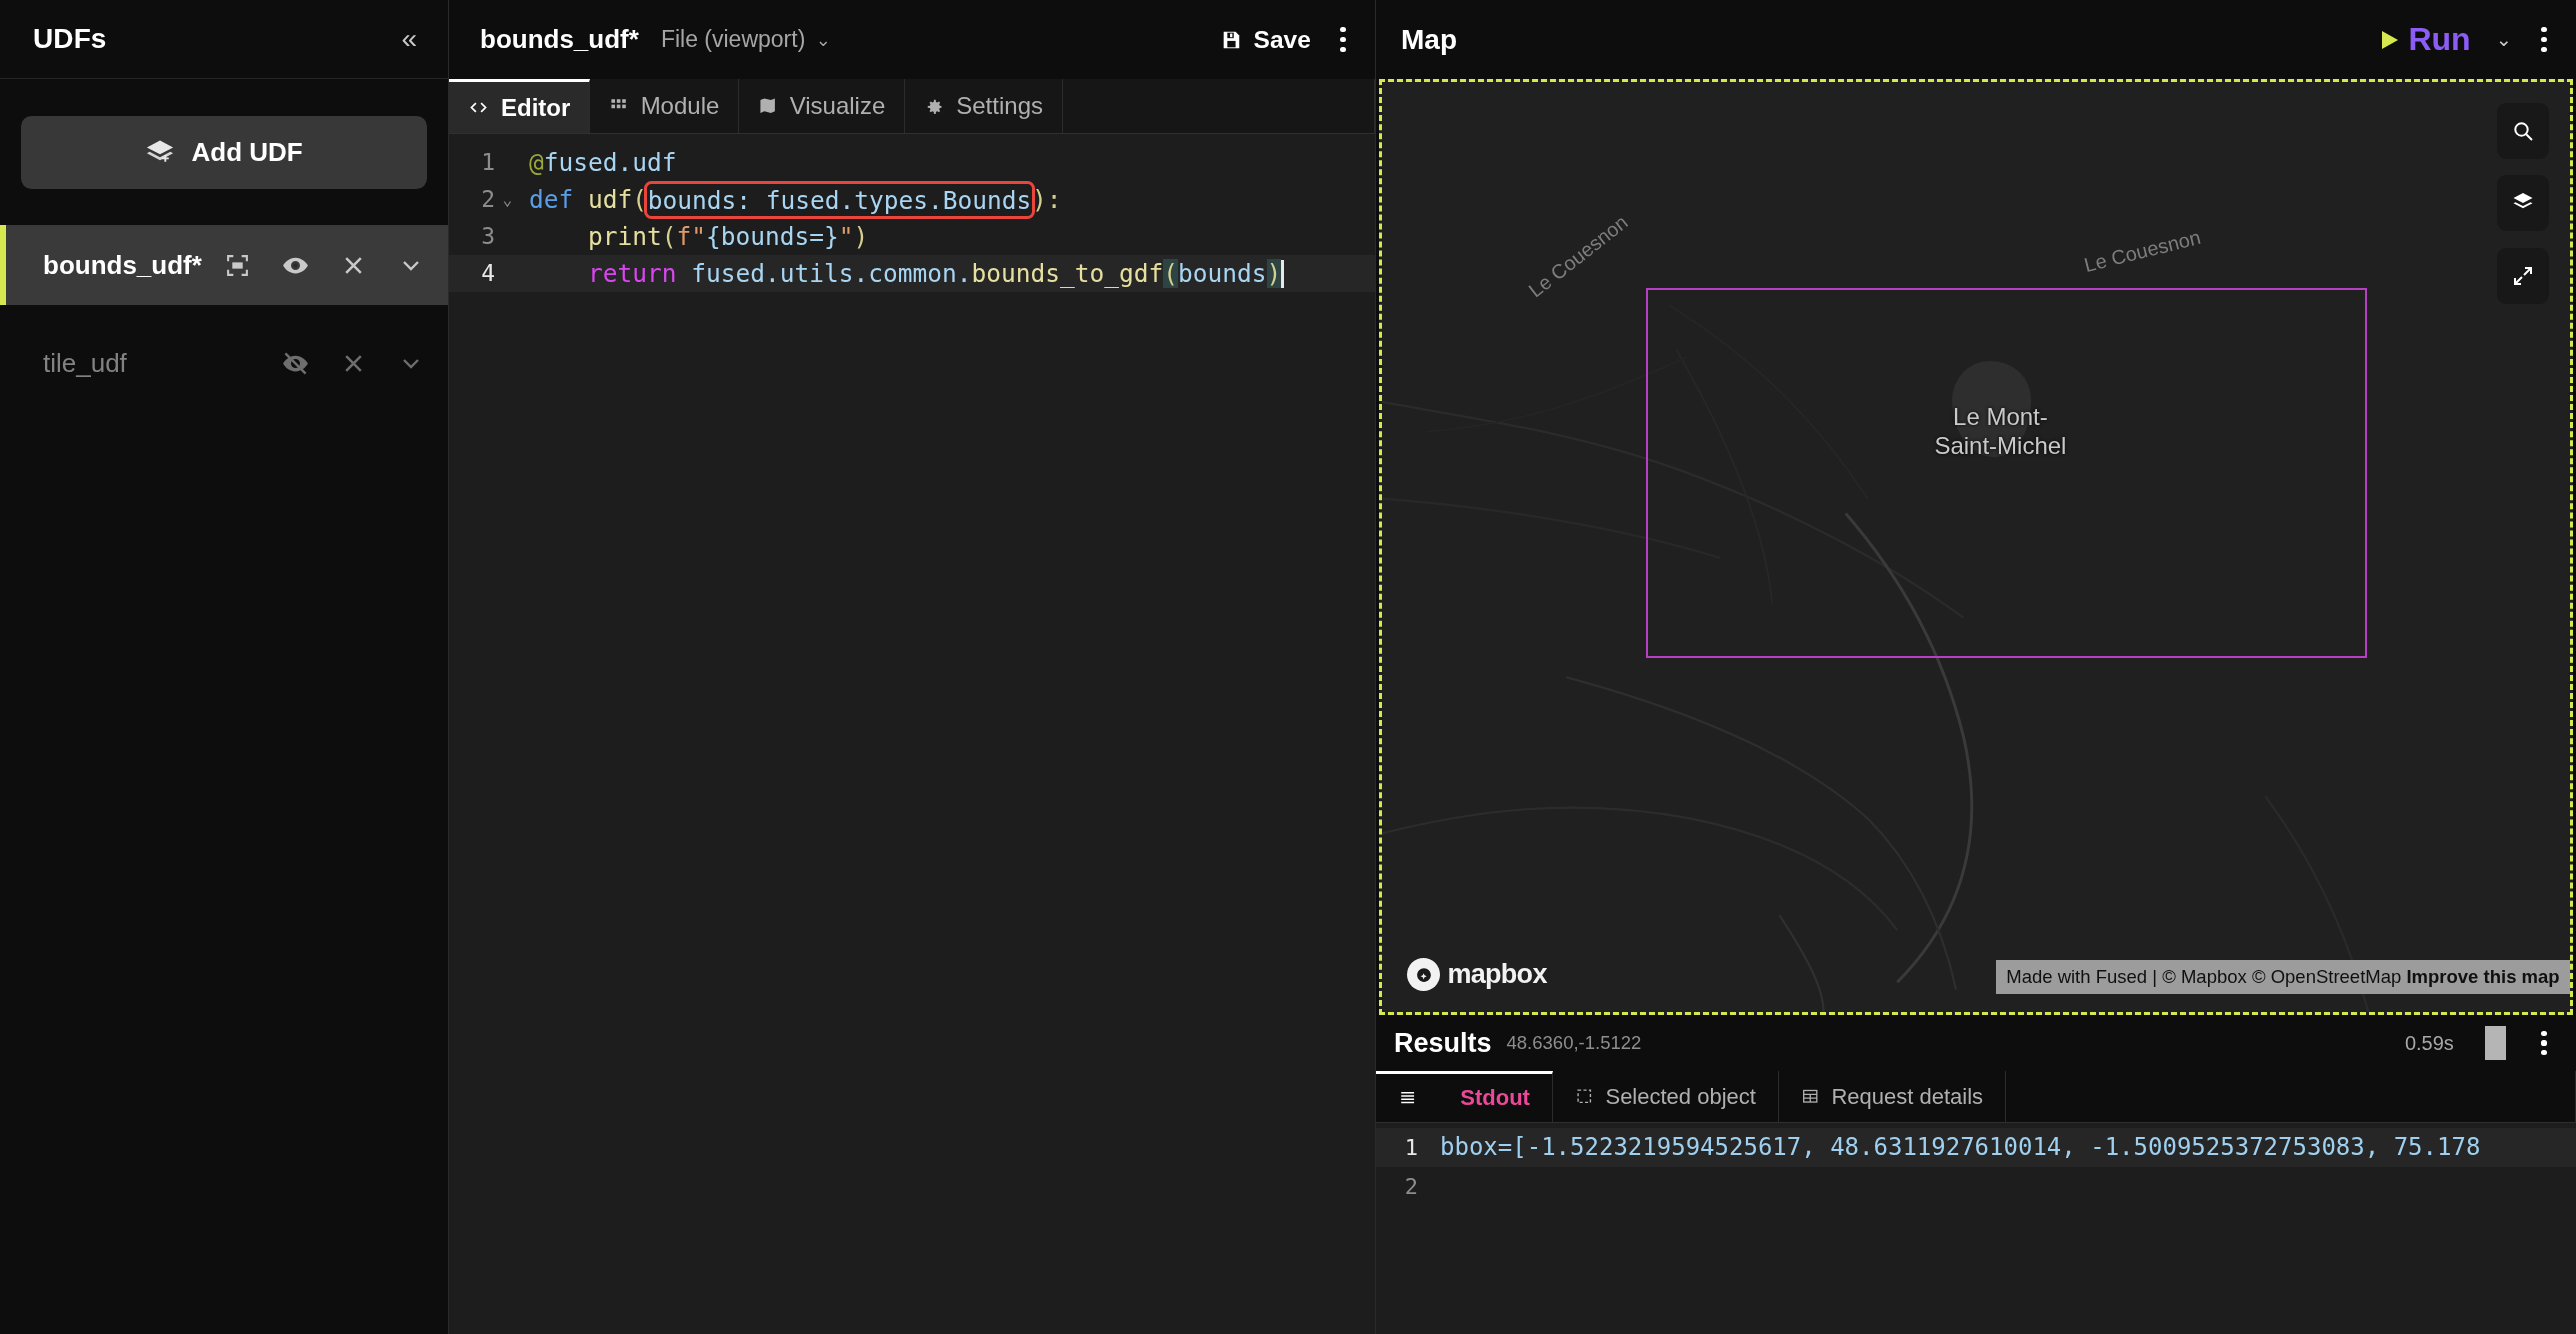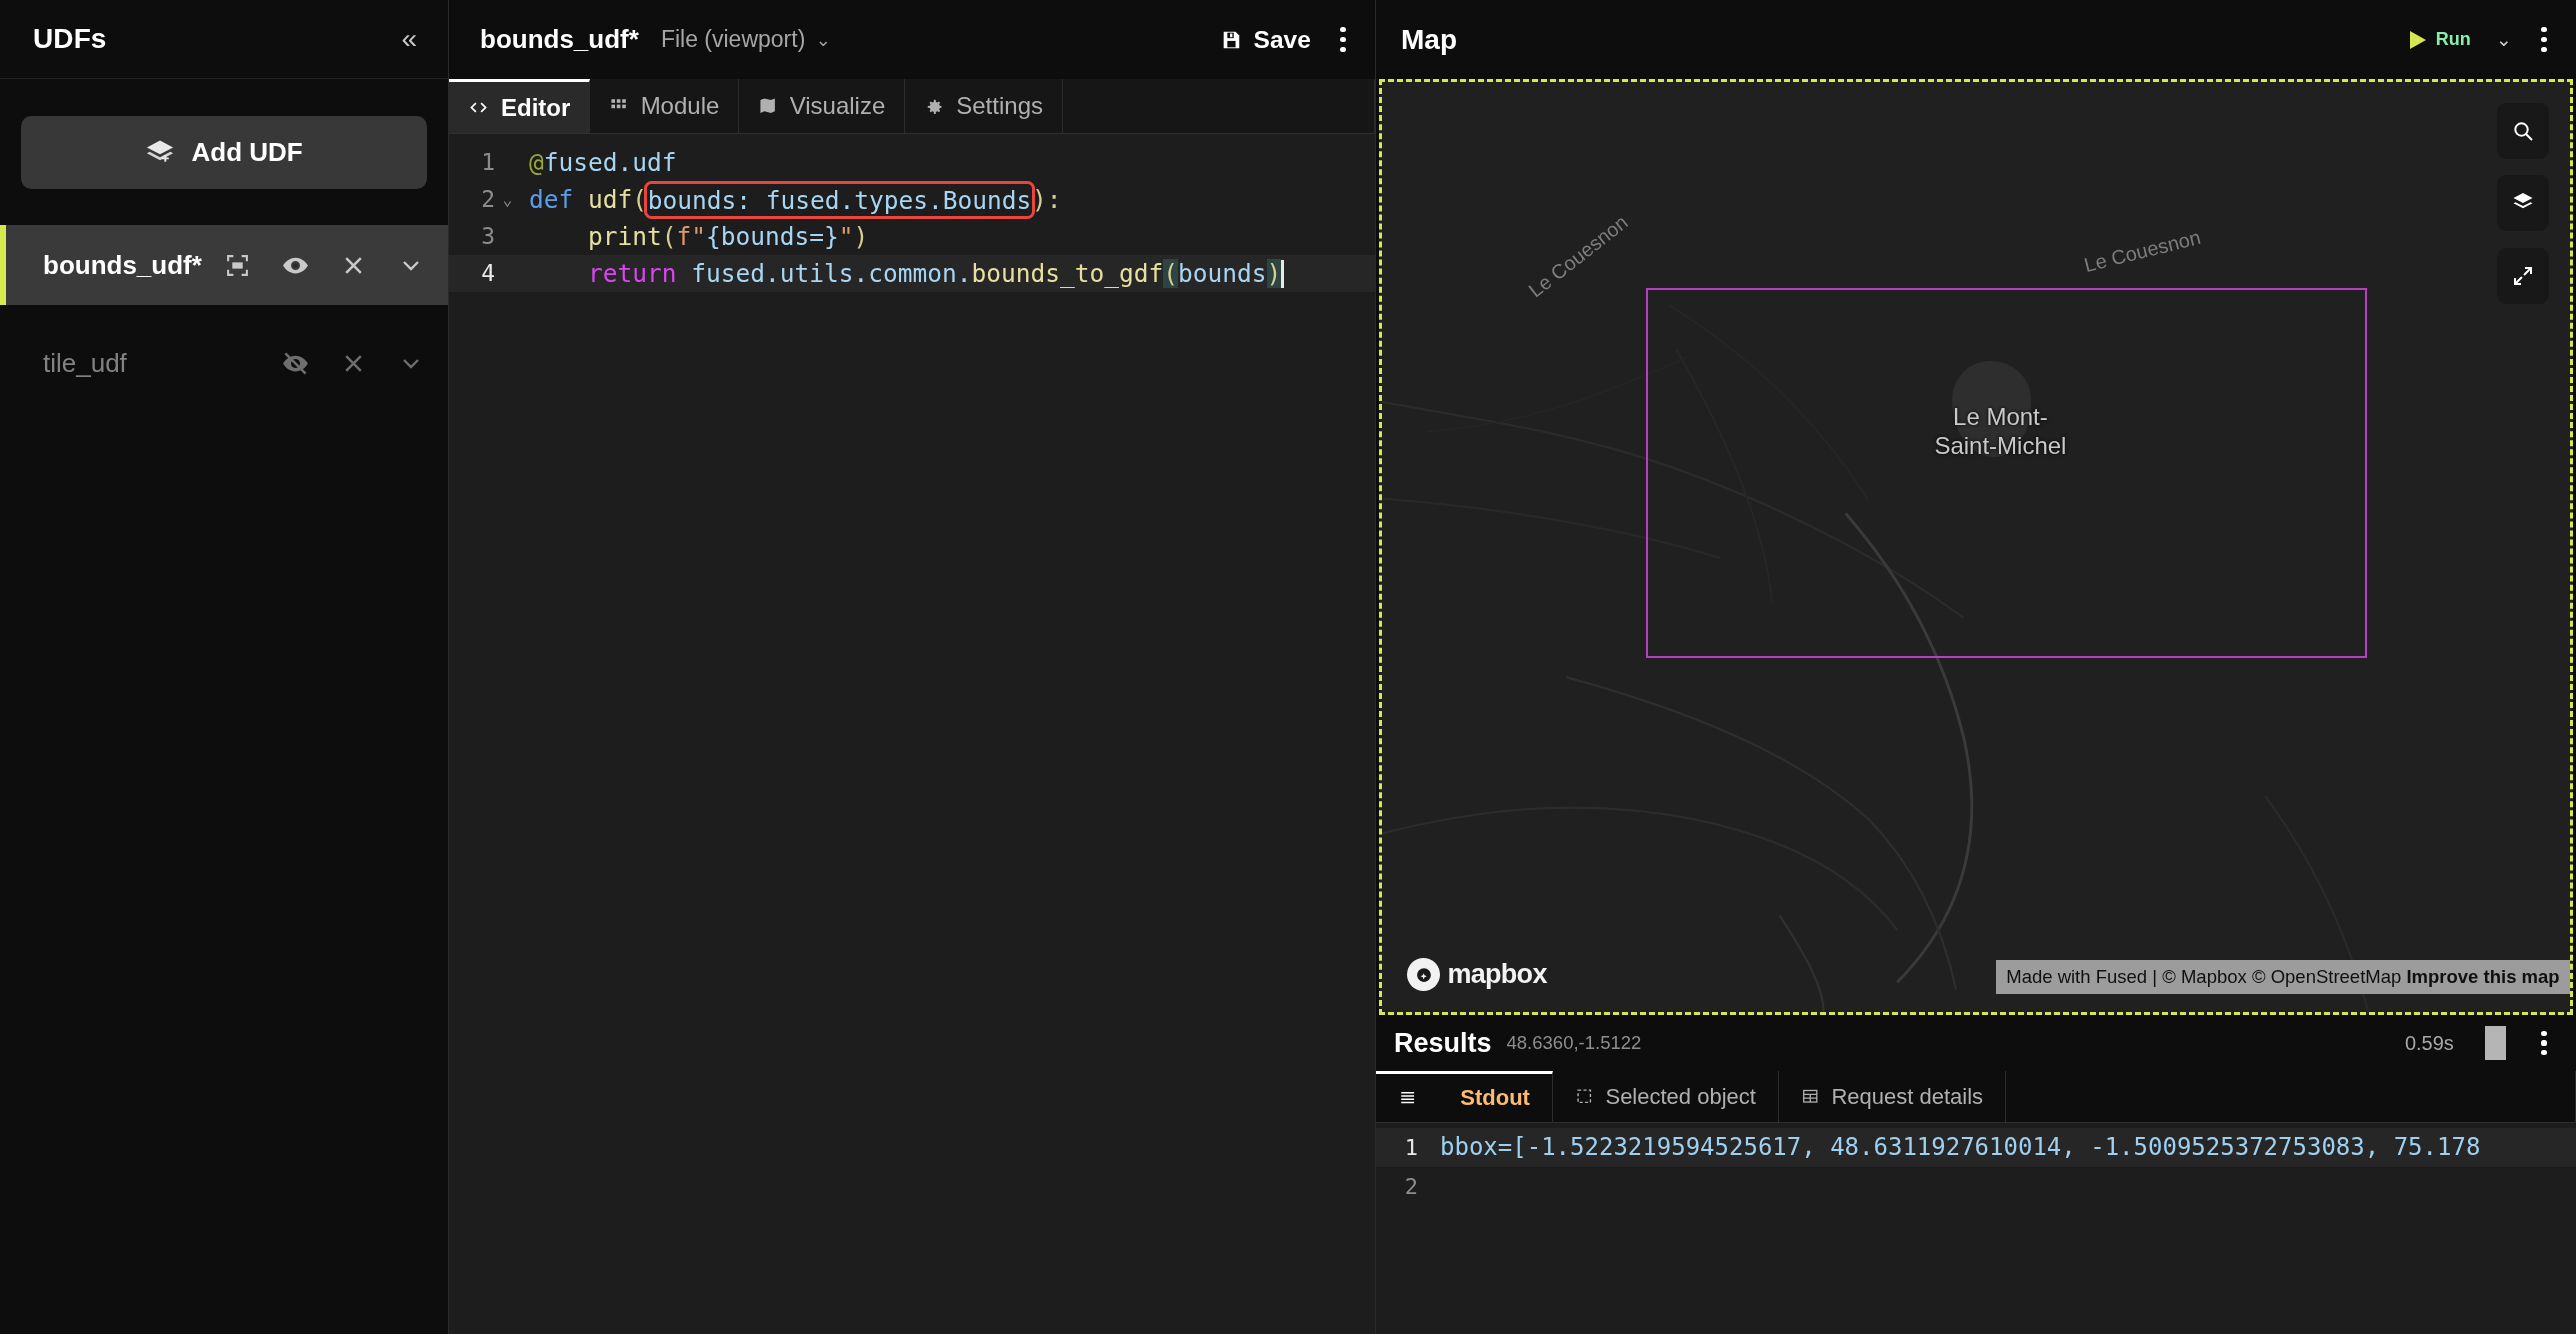"Run" .run-btn { color: #86efac -> #8b5cf6; font-size: 18px -> 32px }
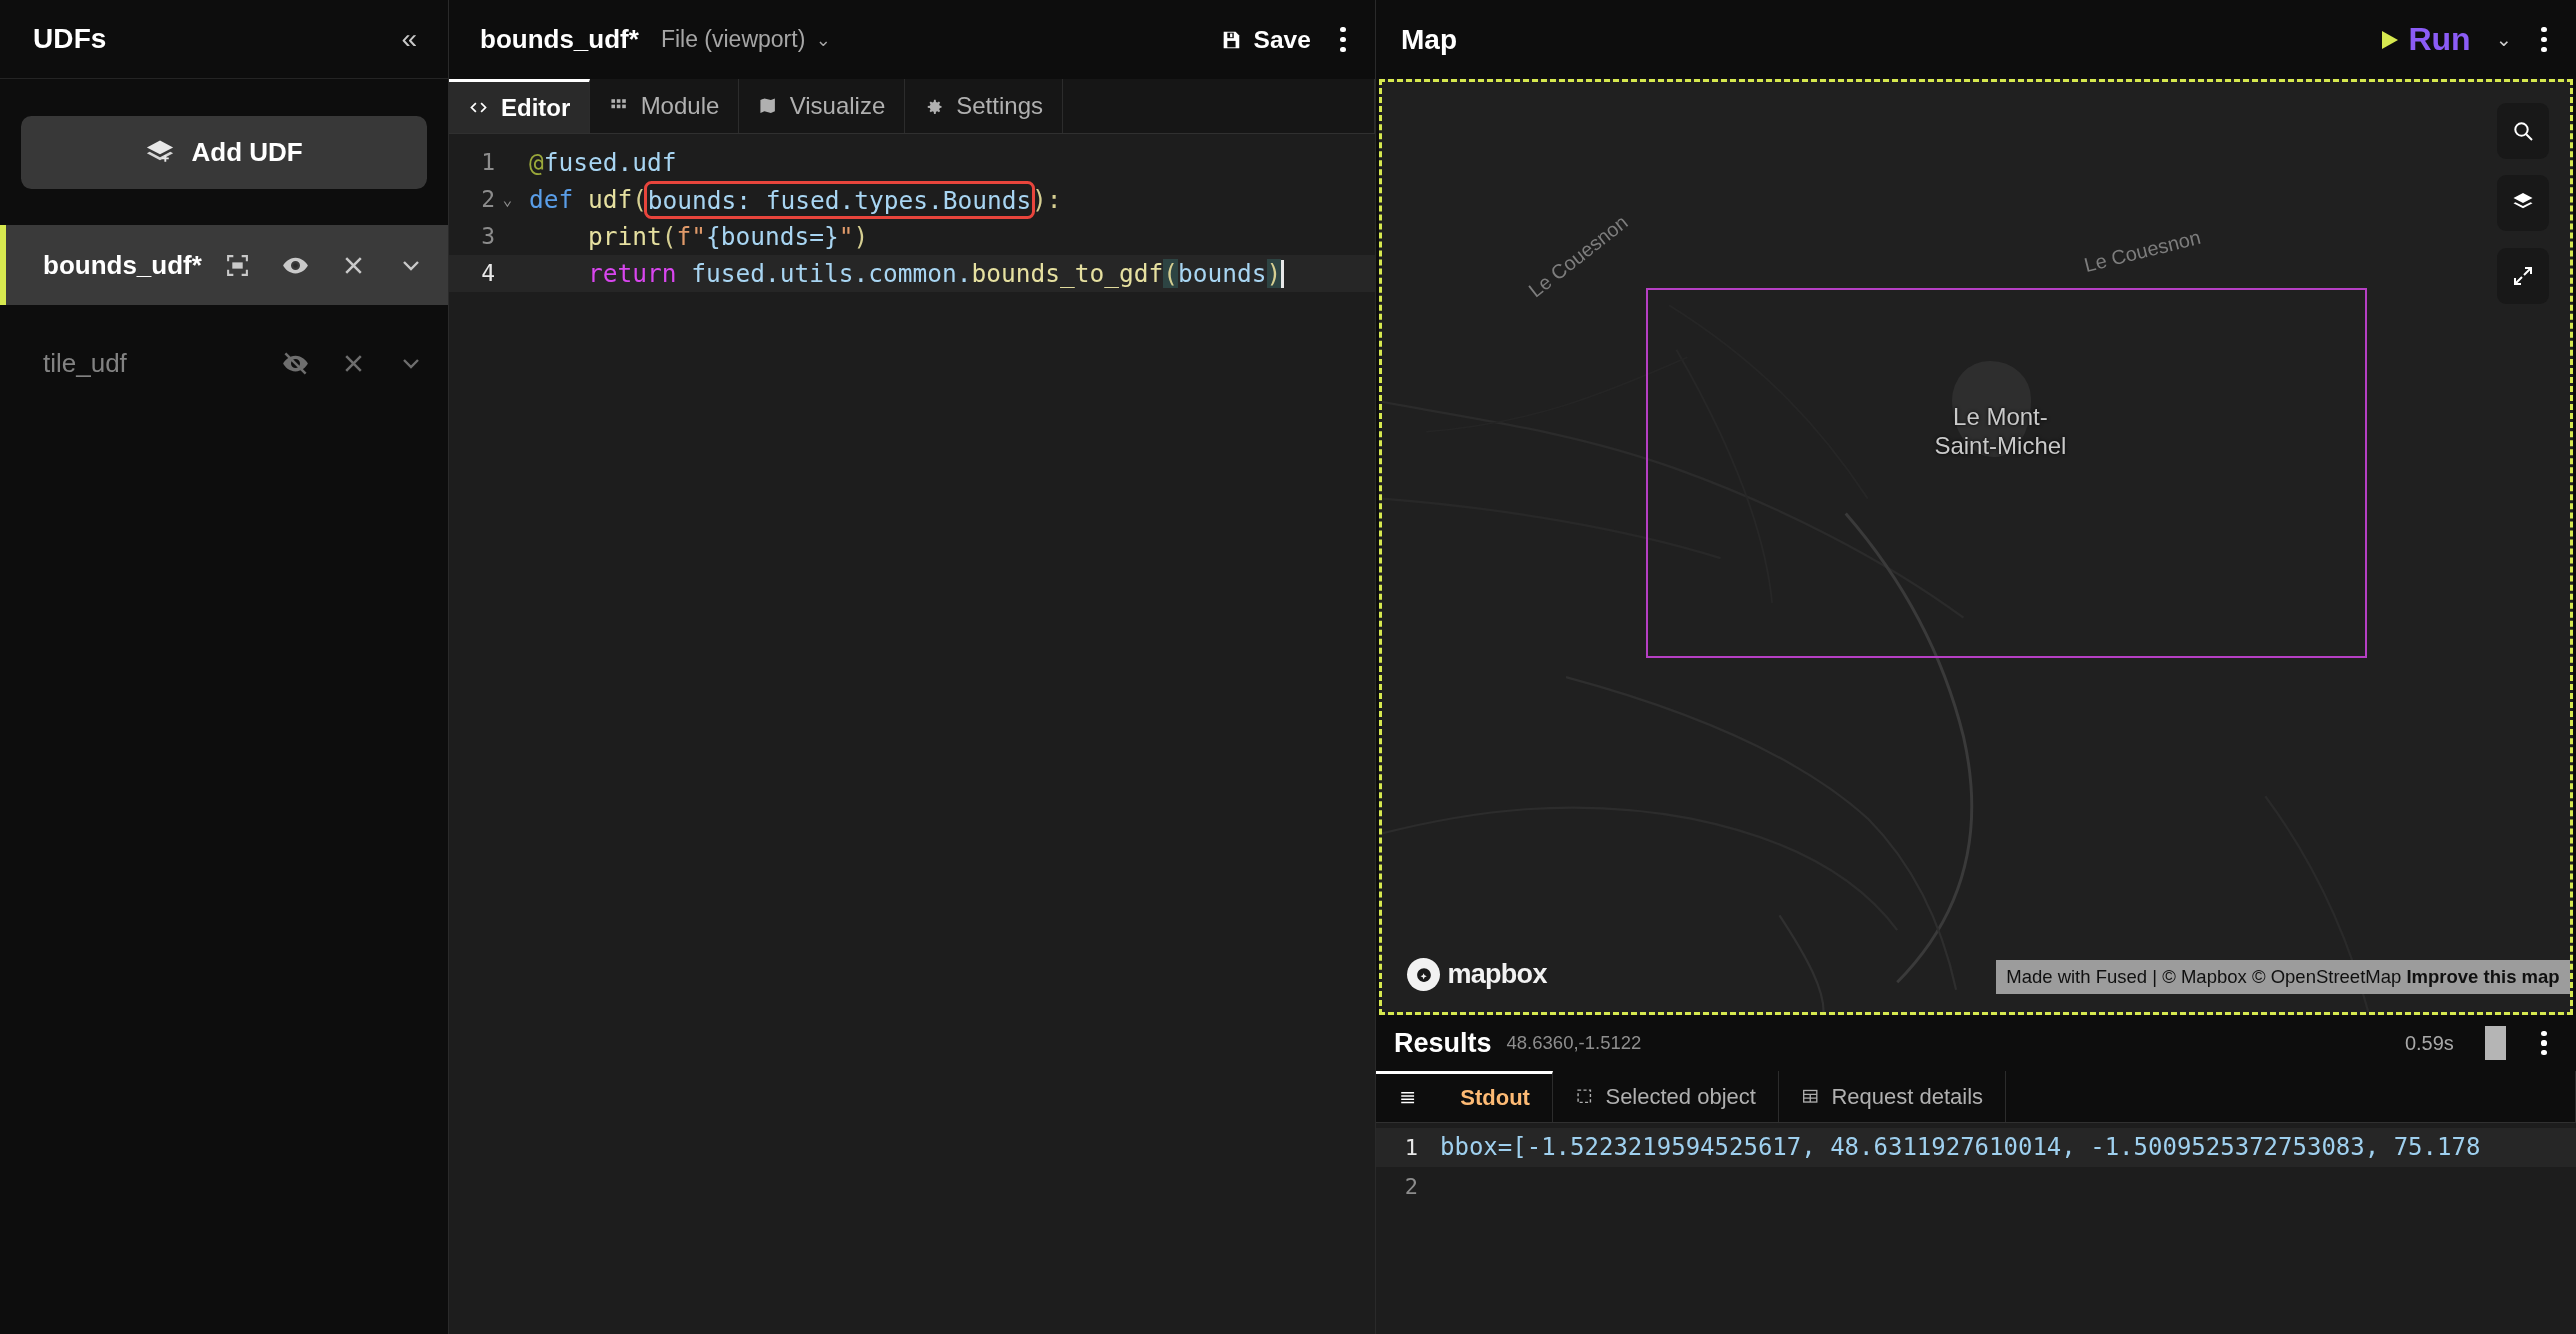"Stdout" .rtab.active { color: #fdba74 -> #ec4899 }
